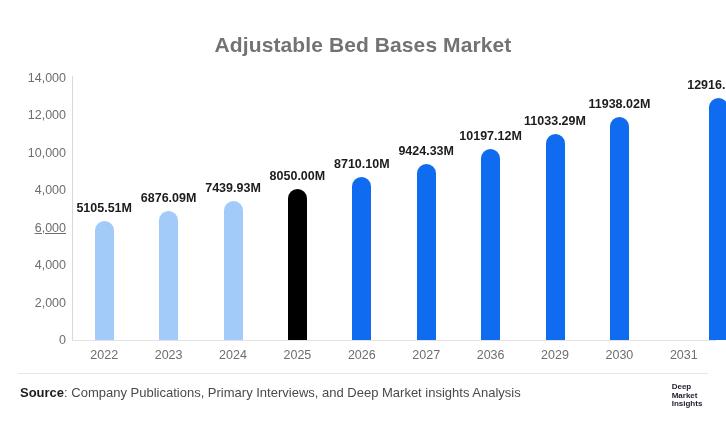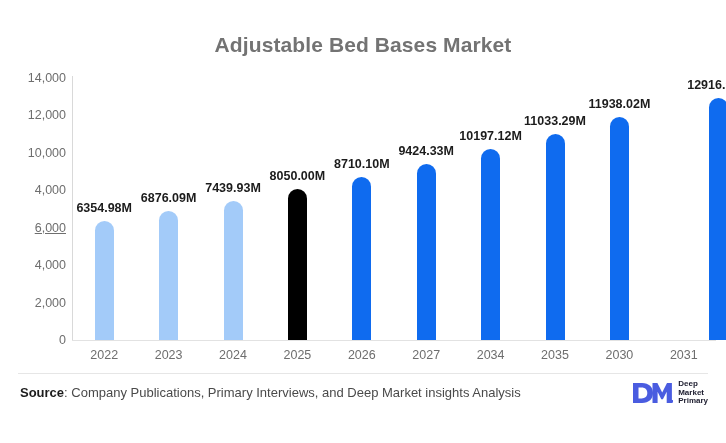"6354.98M" div.bar-label { text: 6354.98M -> 5105.51M }
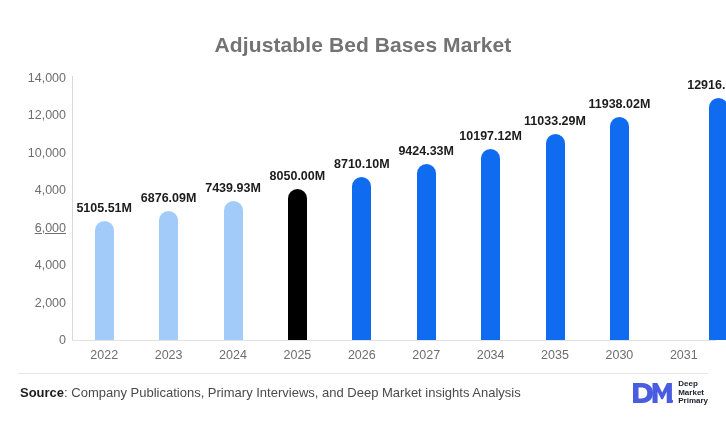"2034" div.x-tick-label { text: 2034 -> 2036 }
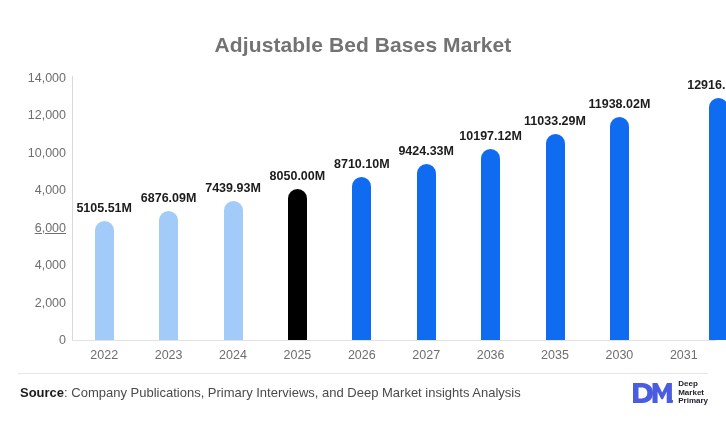"2035" div.x-tick-label { text: 2035 -> 2029 }
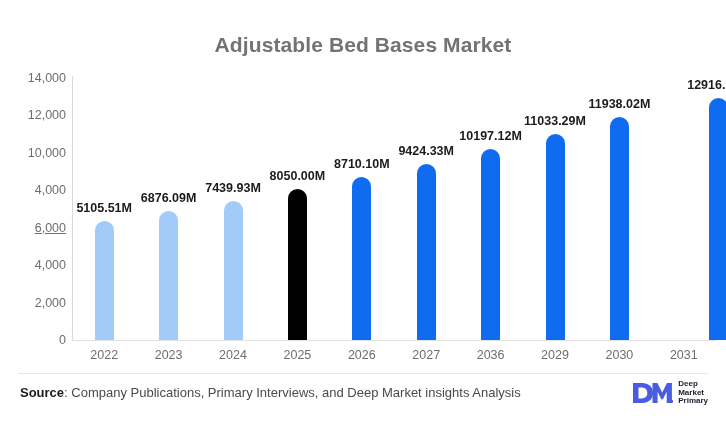"Deep" #logo { flex-direction: none -> column }
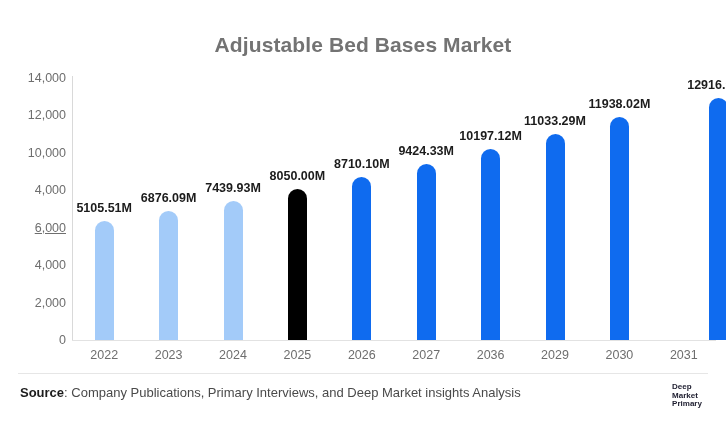"Primary" span { text: Primary -> Insights }
